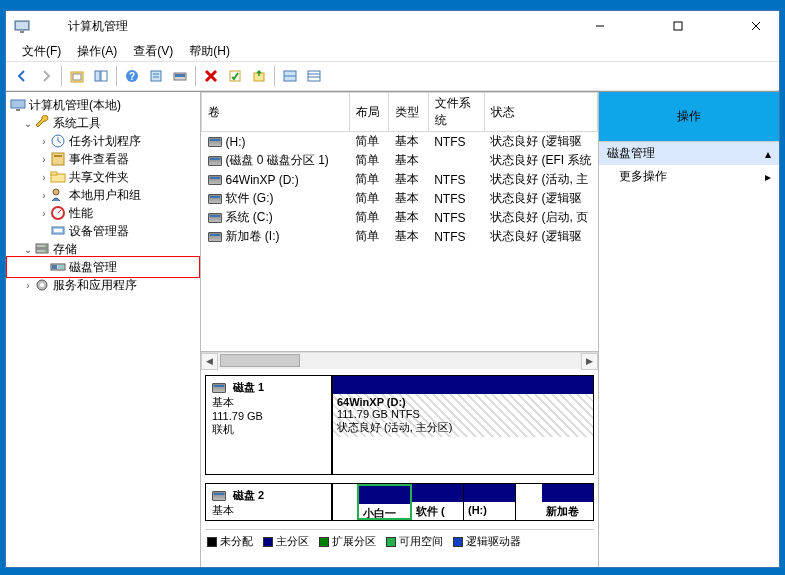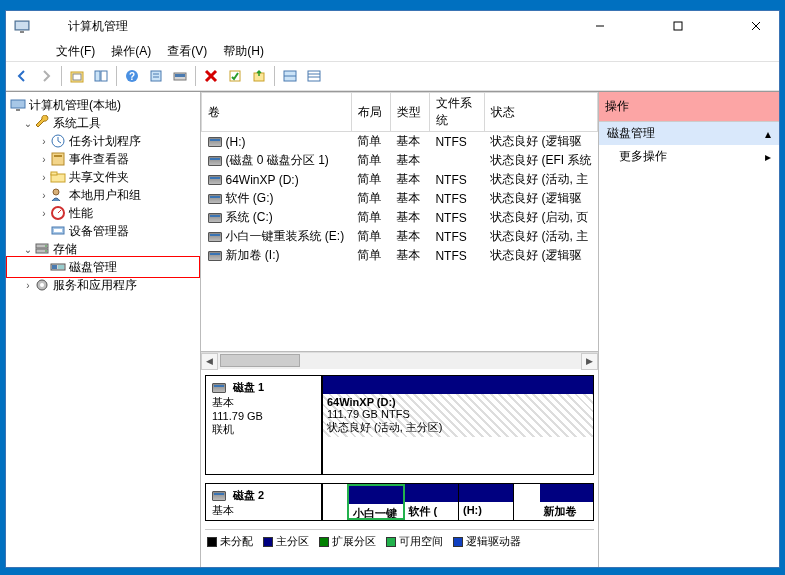"文件(F)" .menubar { margin-left: 34px -> none }
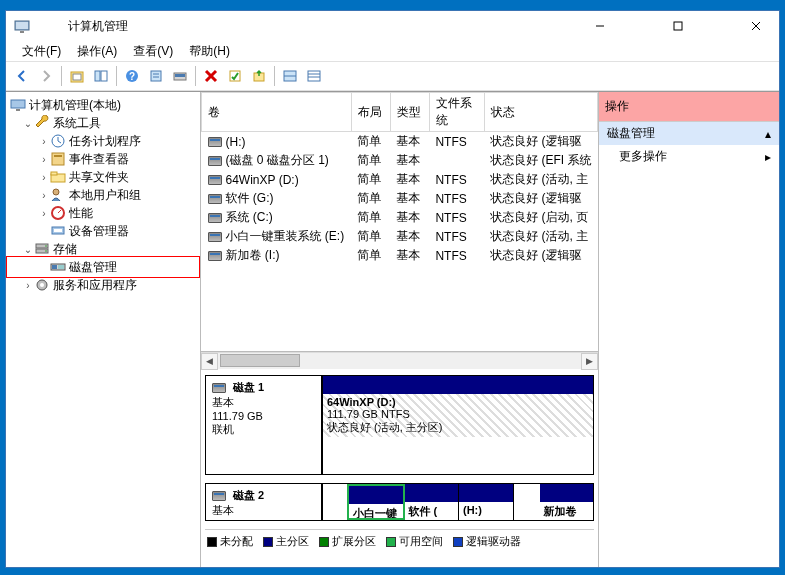"操作" .rpanel .rhead { background: #fca5a5 -> #0ea5e9; padding: 6px 6px -> 16px 6px; text-align: none -> center }
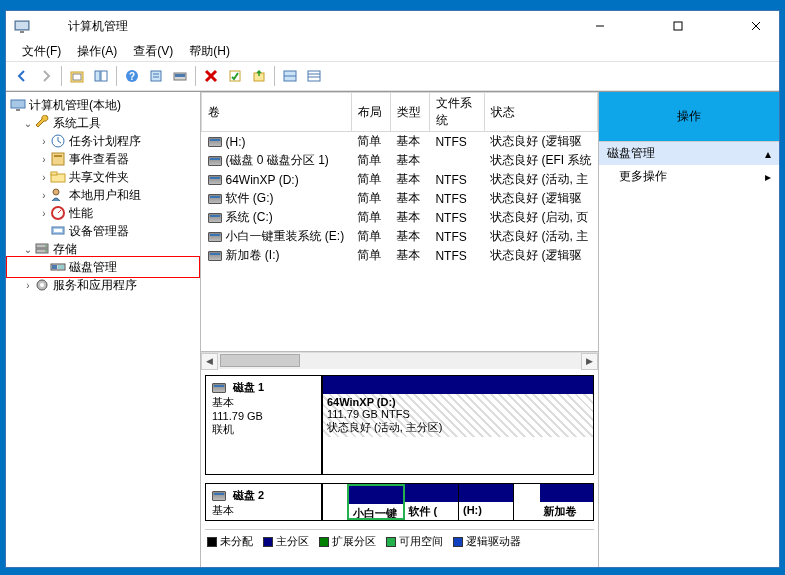"小白一键重装系统 (E:)" tr { html: <tr> <td><span></span>小白一键重装系统 (E:)</td> <td>简单</td> <td>基本</td> <td>NTFS</td> <td>状态良好 (活动, 主</td> </tr> -> none }
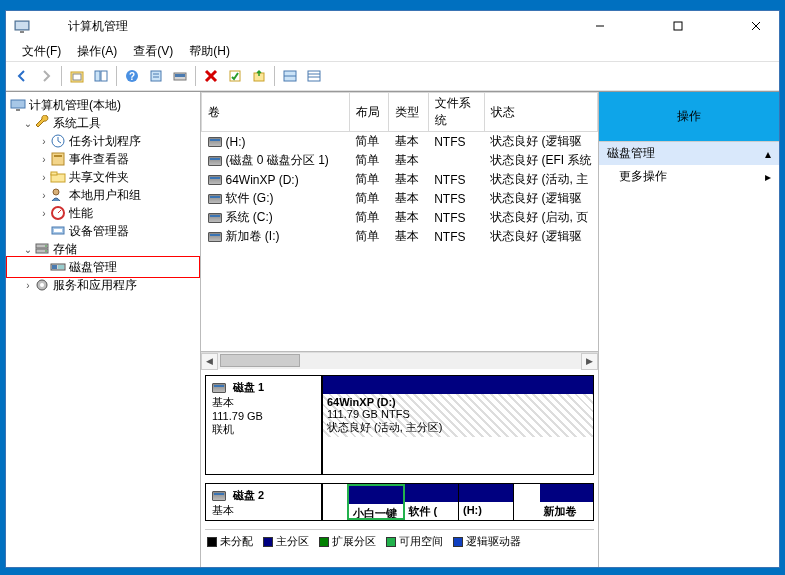"磁盘 1" .dinfo { width: 117px -> 127px }
